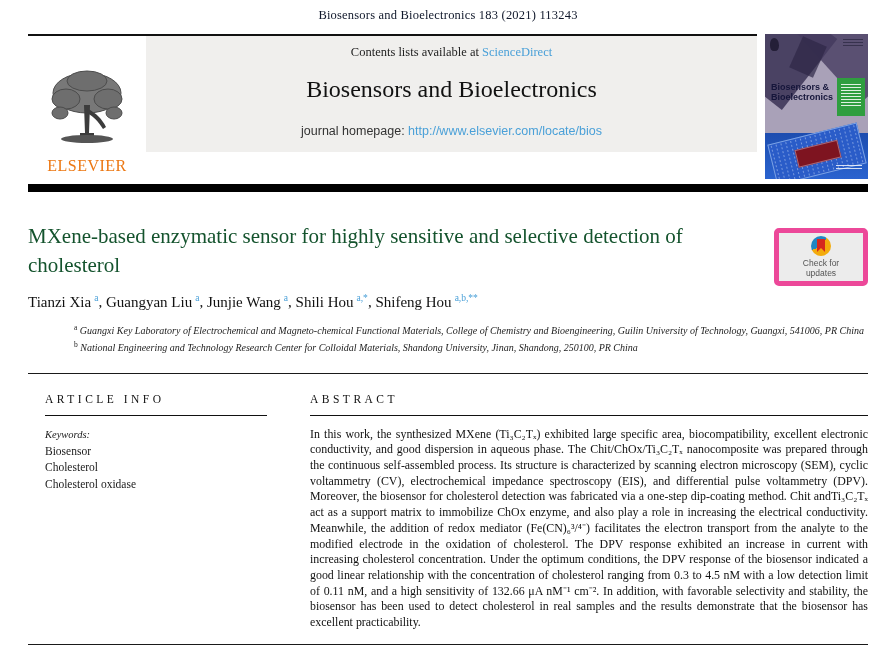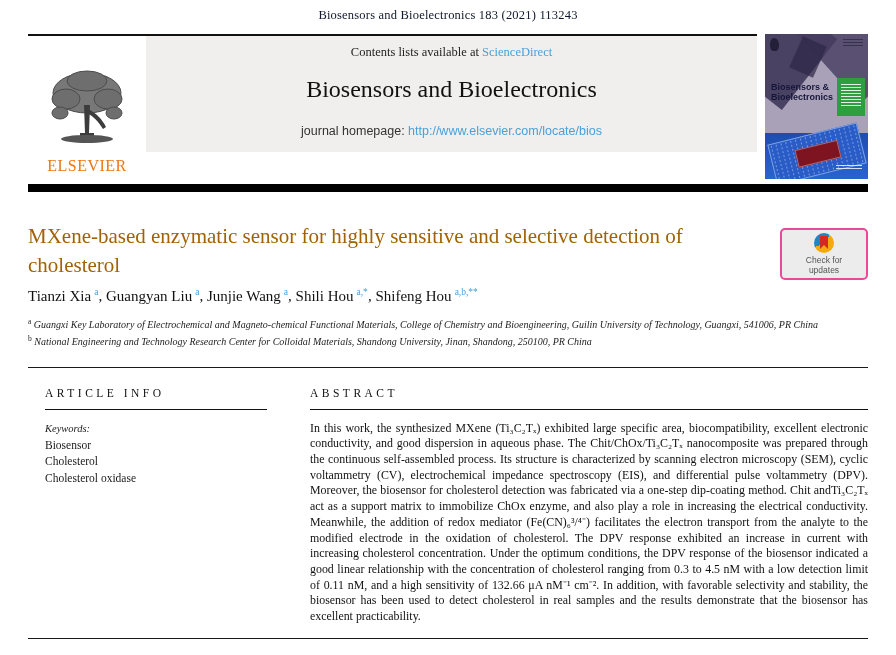"MXene-based enzymatic sensor for highly" .article-title { color: #a16207 -> #14532d }
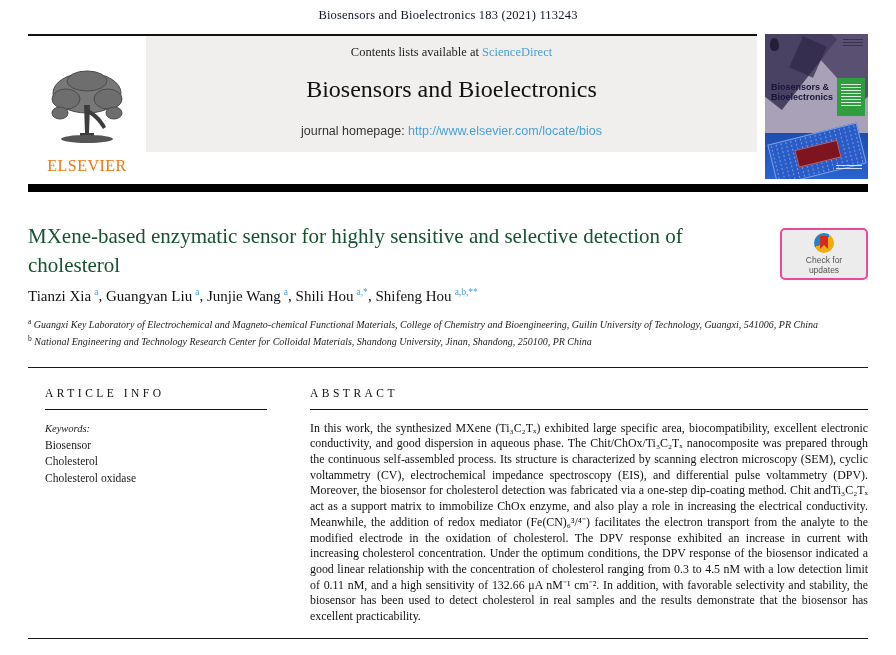"Check for" .crossmark { border: 2px solid #ec4899 -> 5px solid #ec4899 }
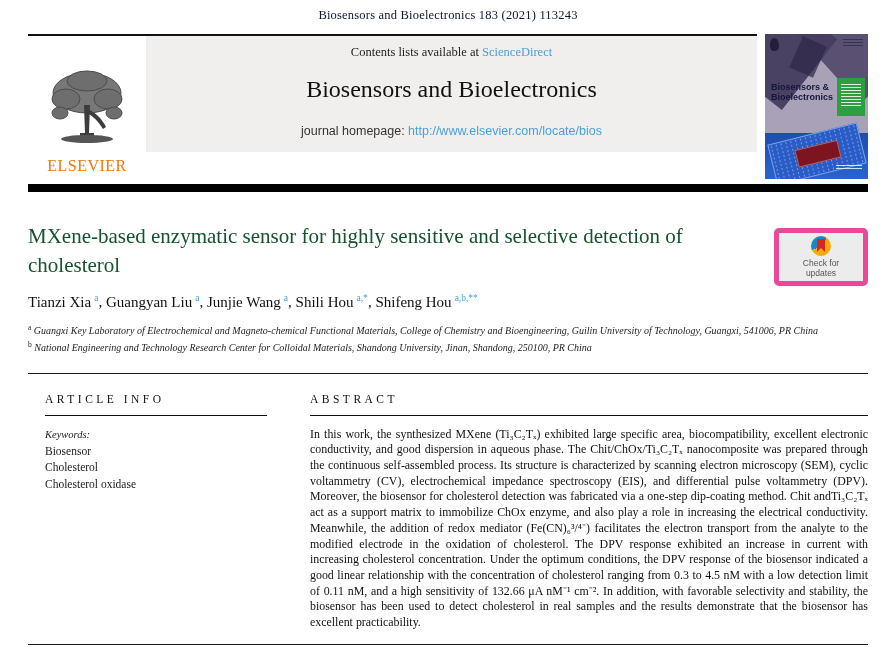"a Guangxi Key Laboratory of" .affiliations { margin-left: none -> 46px }
